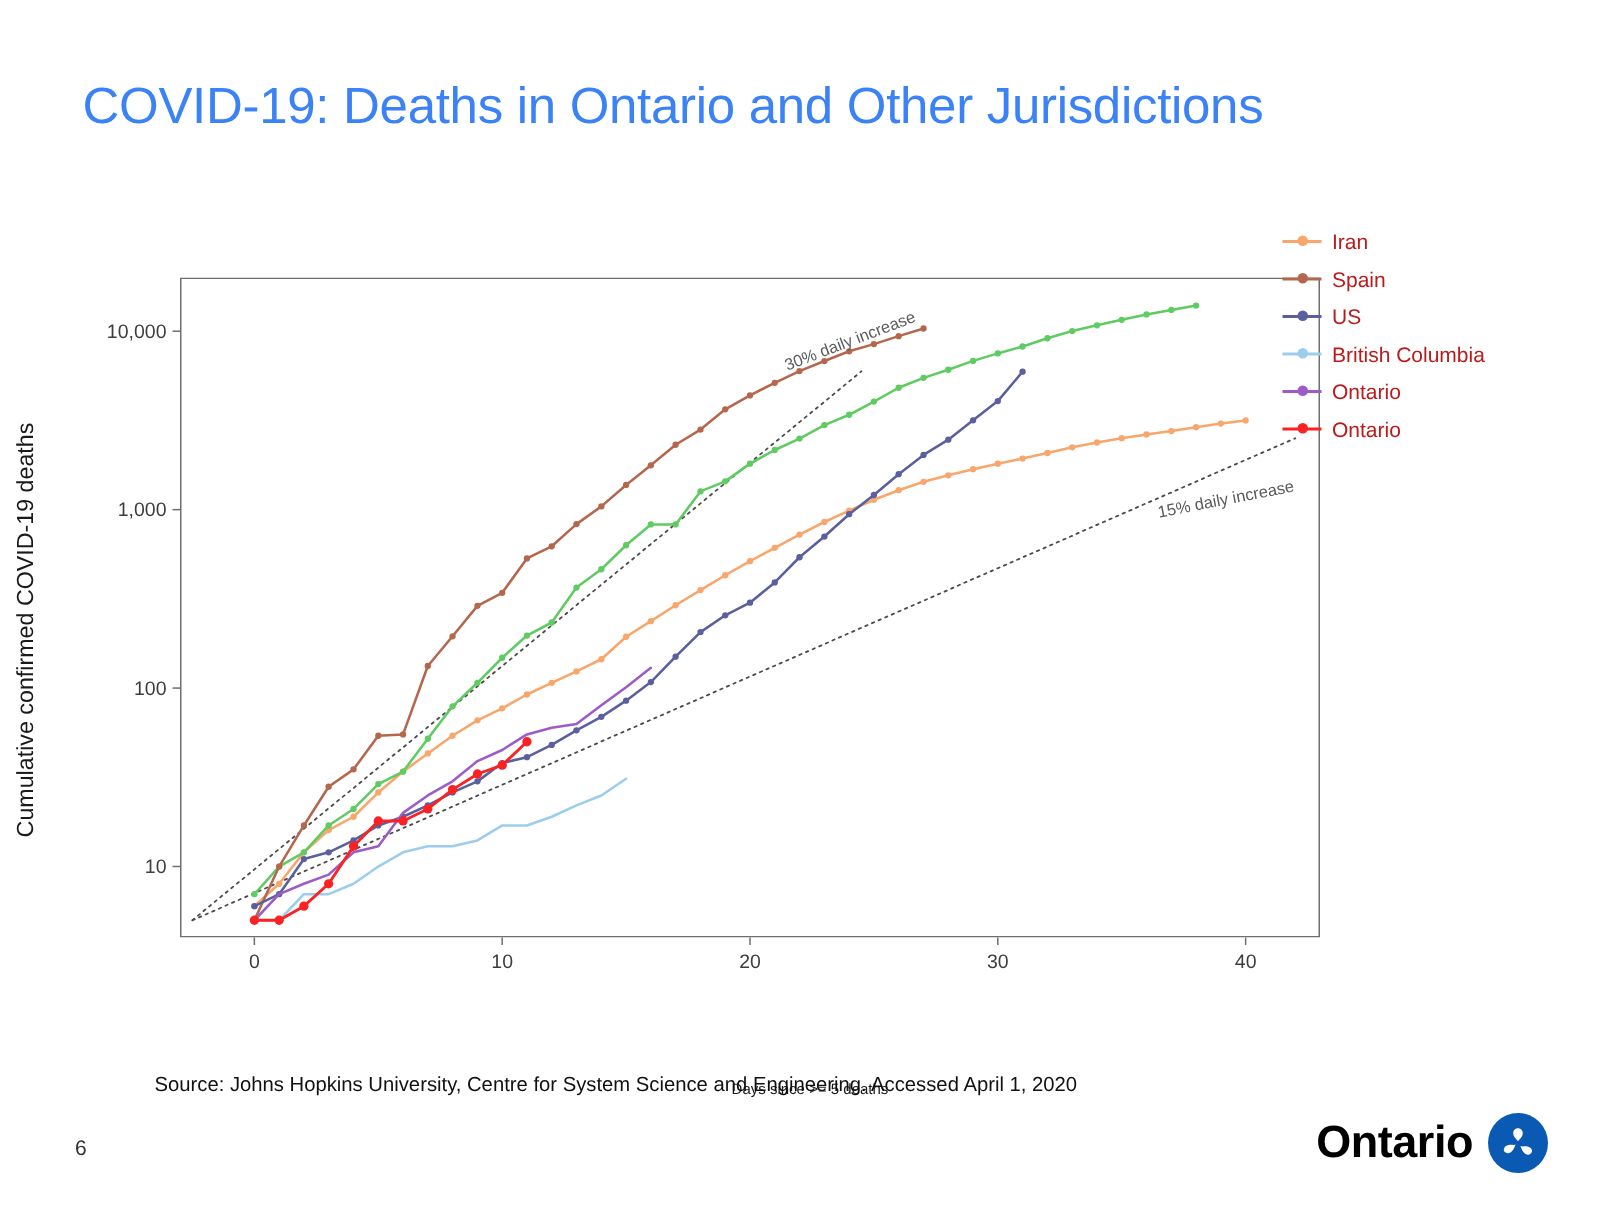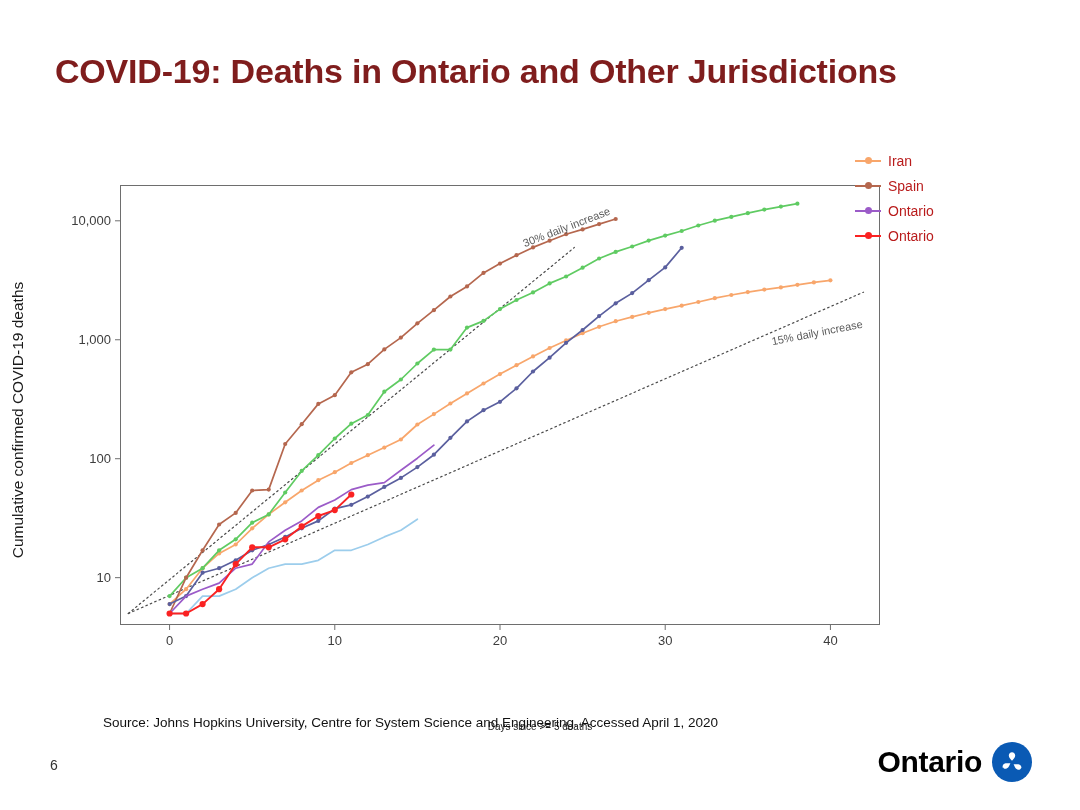"COVID-19: Deaths in Ontario and" .slide-title { color: #7f1d1d -> #3b82f6; font-weight: bold -> normal }
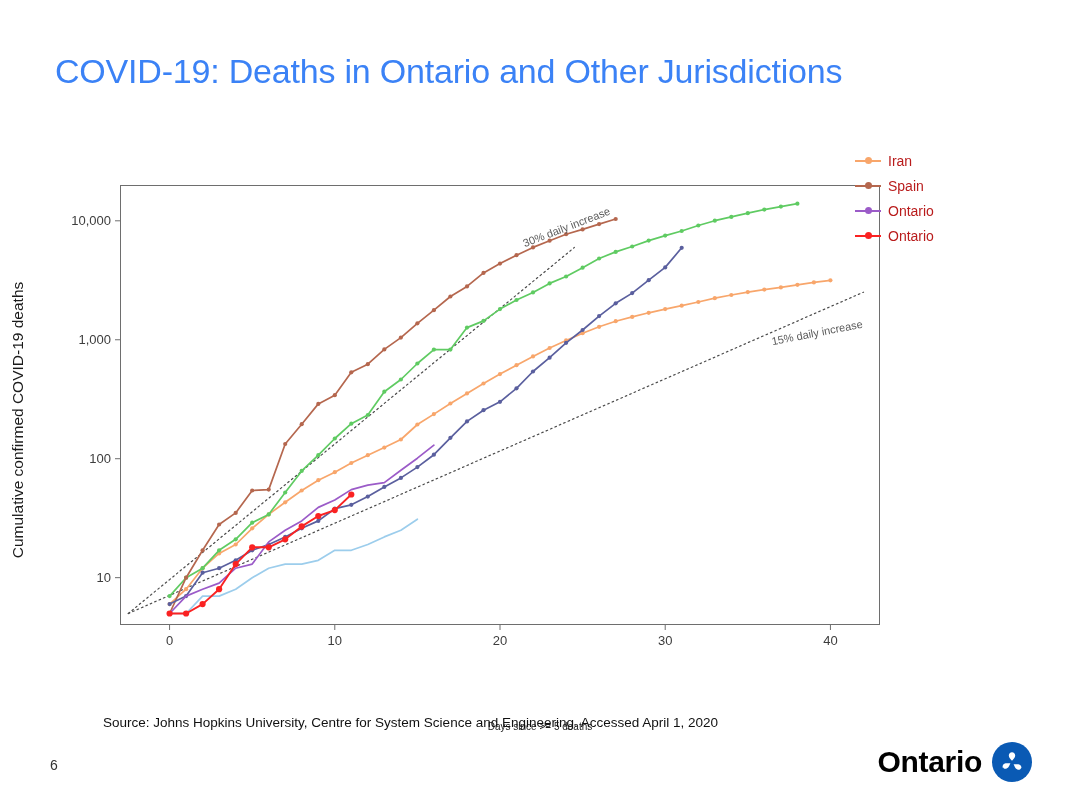"US" div.legend-row { html: none -> <div> <span> <i></i> <b></b> </span> <span>US</span> </div> }
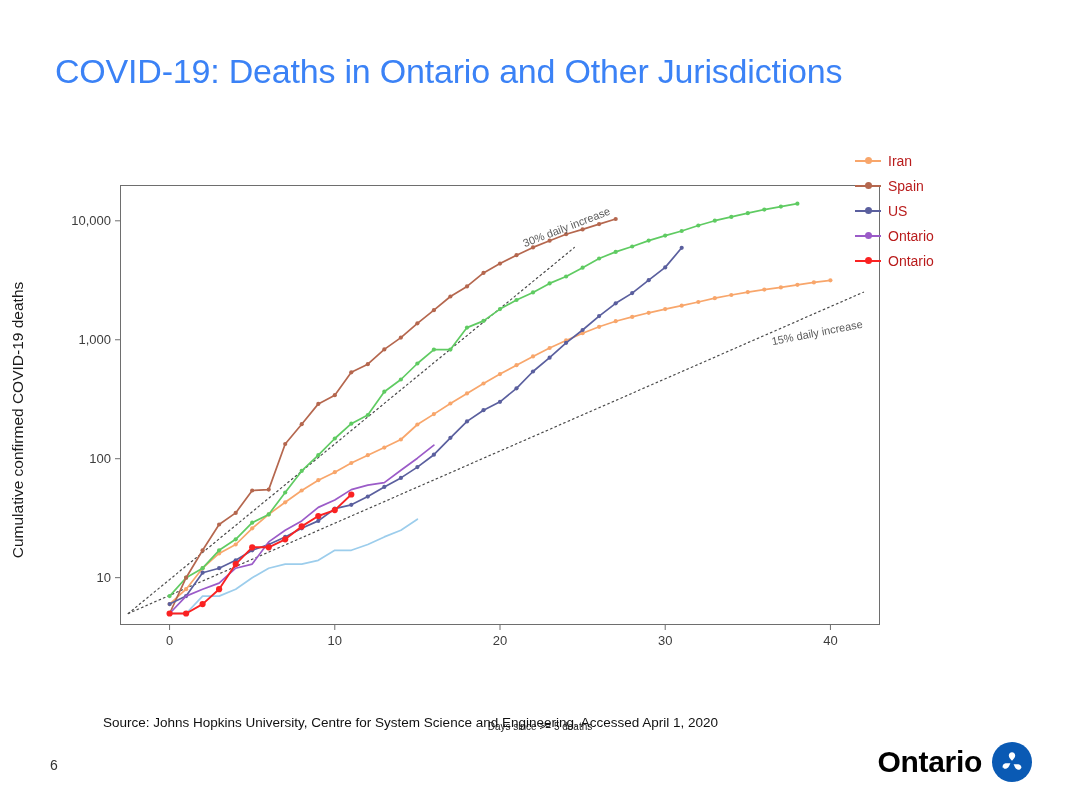"British Columbia" div.legend-row { html: none -> <div> <span> <i></i> <b></b> </span> <span>British Columbia</span> </div> }
